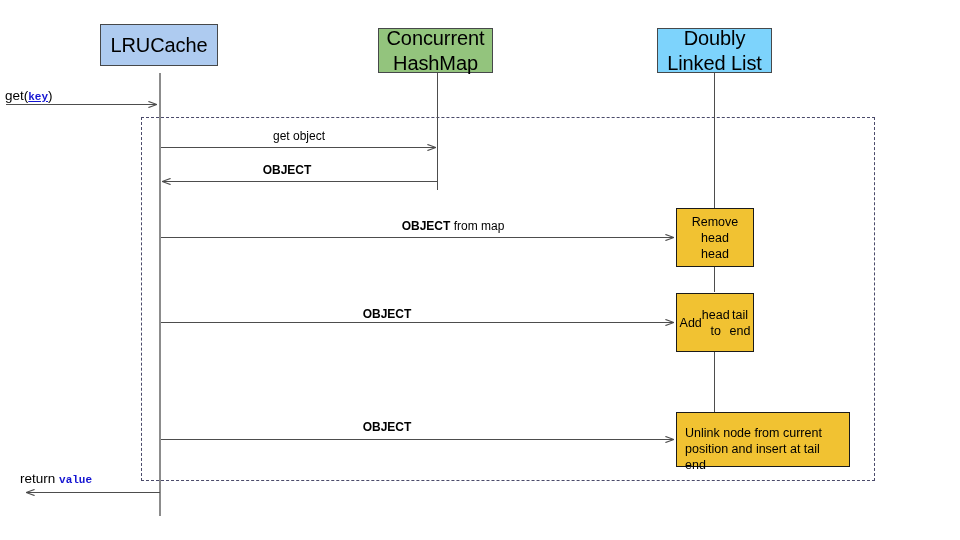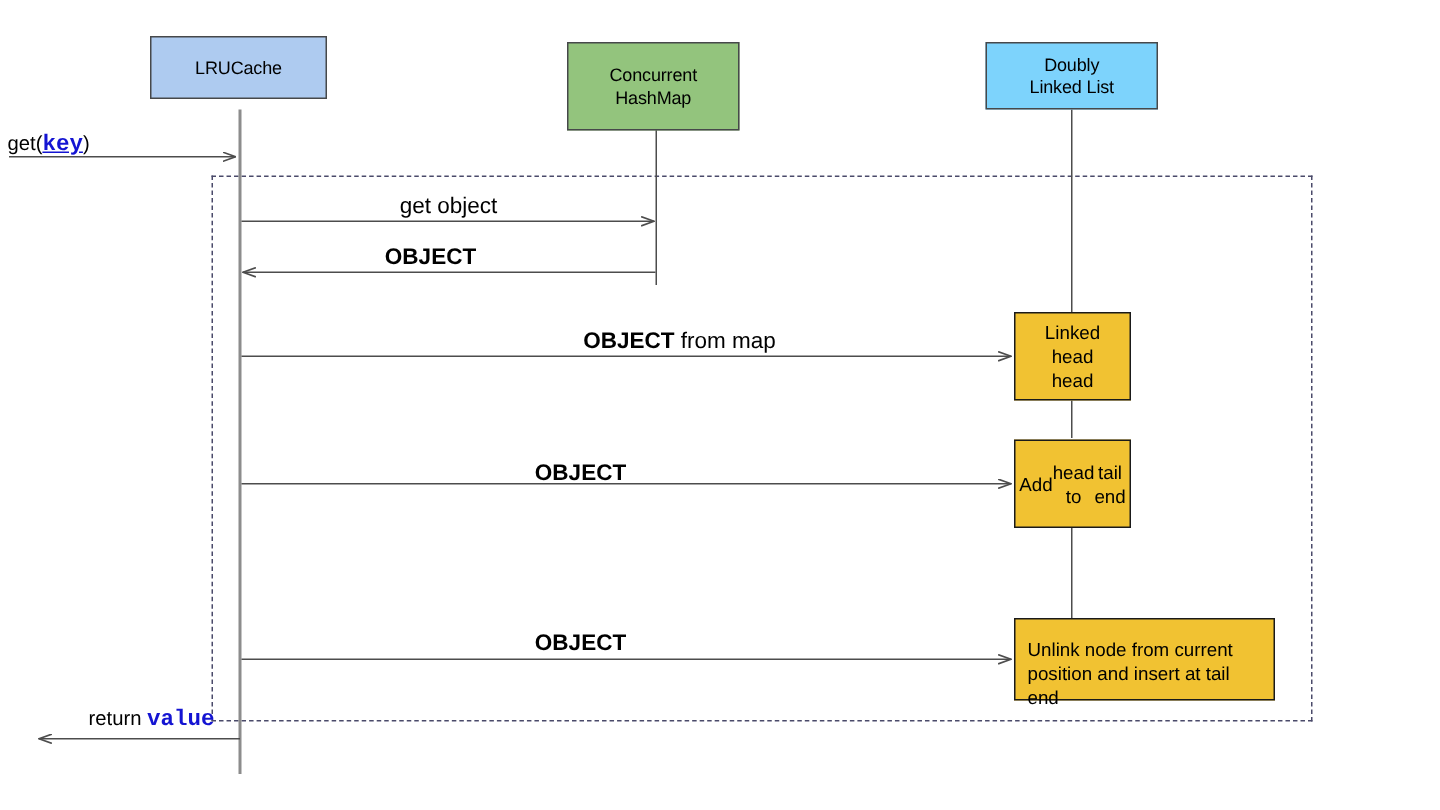"LRUCache" .participant { font-size: 12px -> 20px }
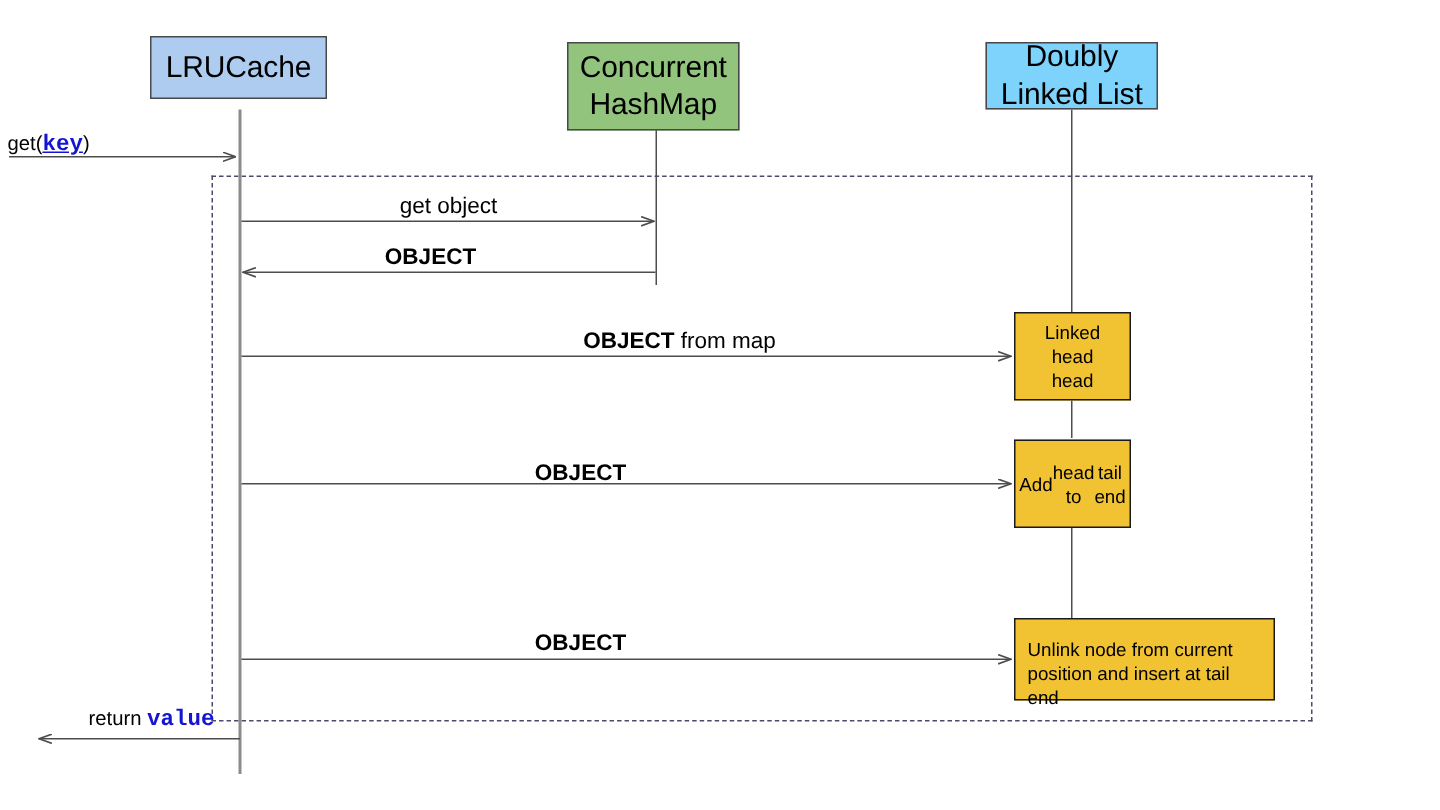"Concurrent" div.participant { height: 59px -> 45px }
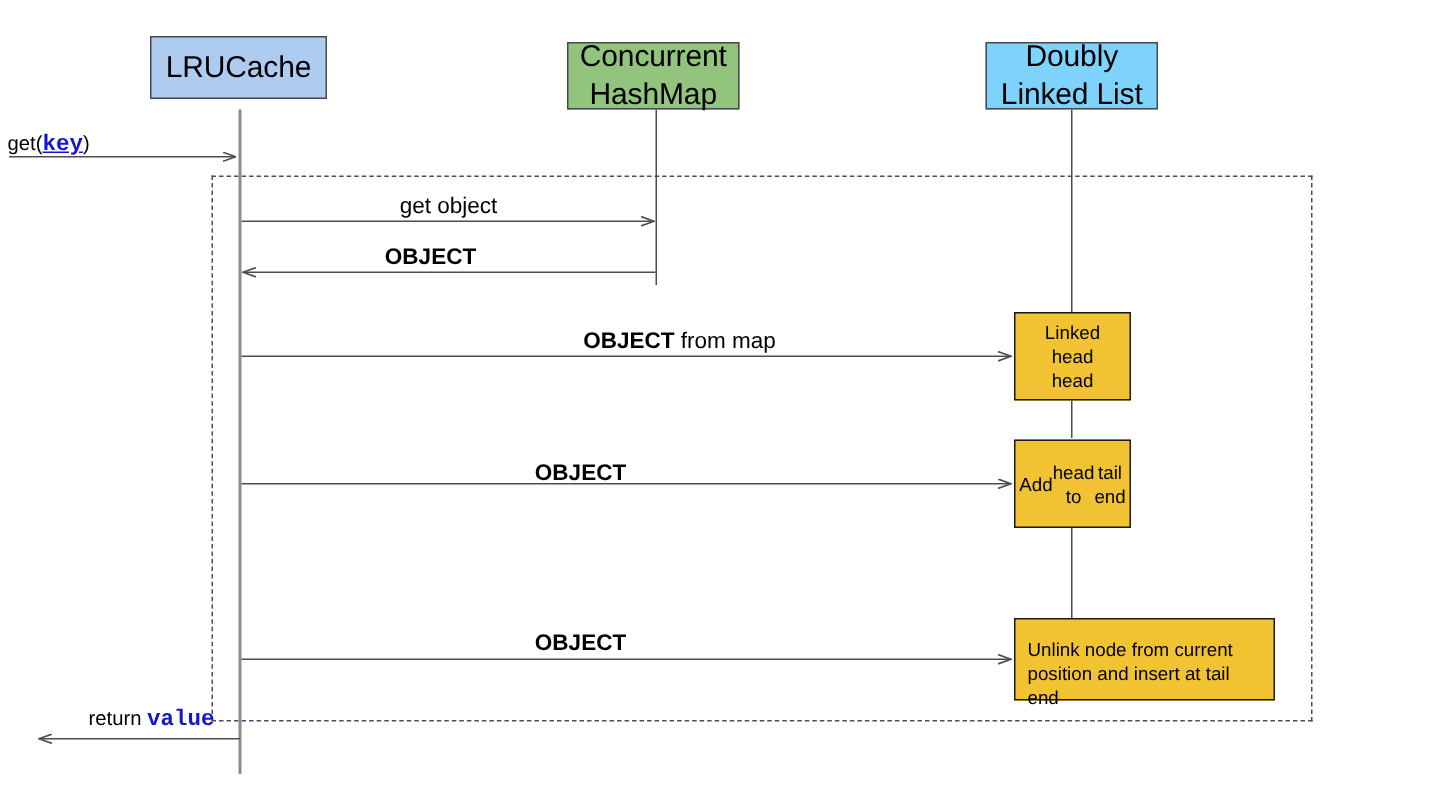"key" .code { font-size: 15px -> 11px }
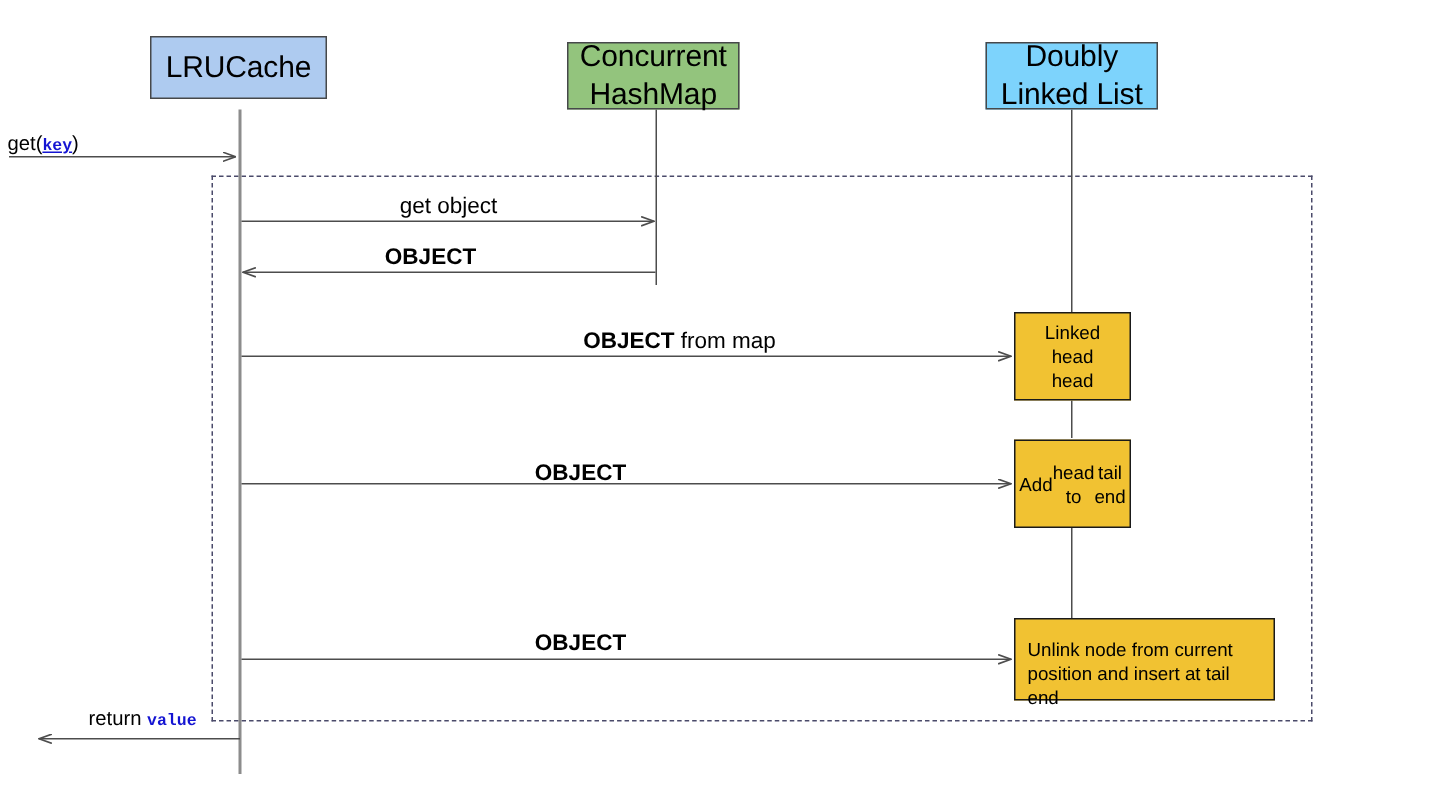"get object" .msg-label { font-size: 15px -> 12px }
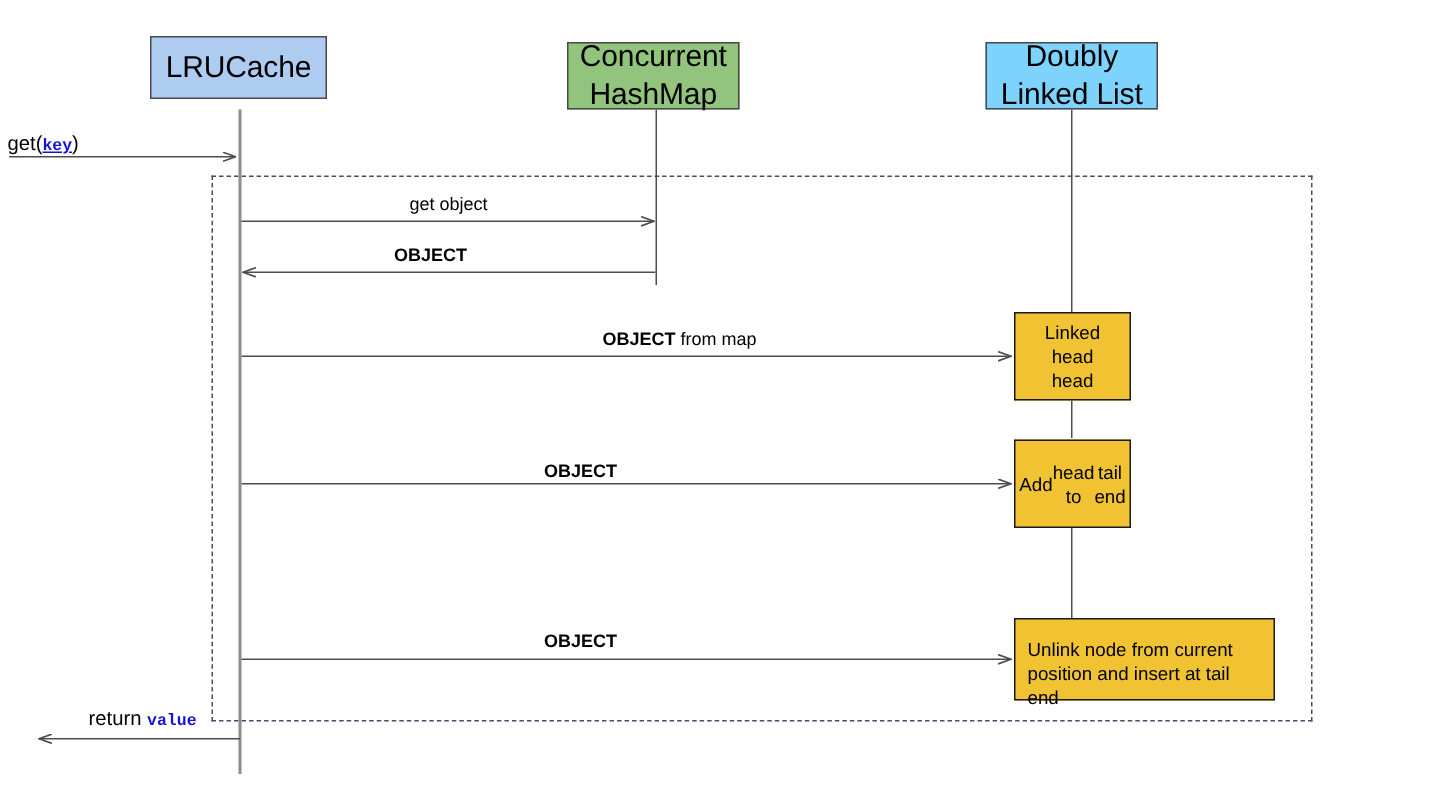"Linked" span { text: Linked -> Remove }
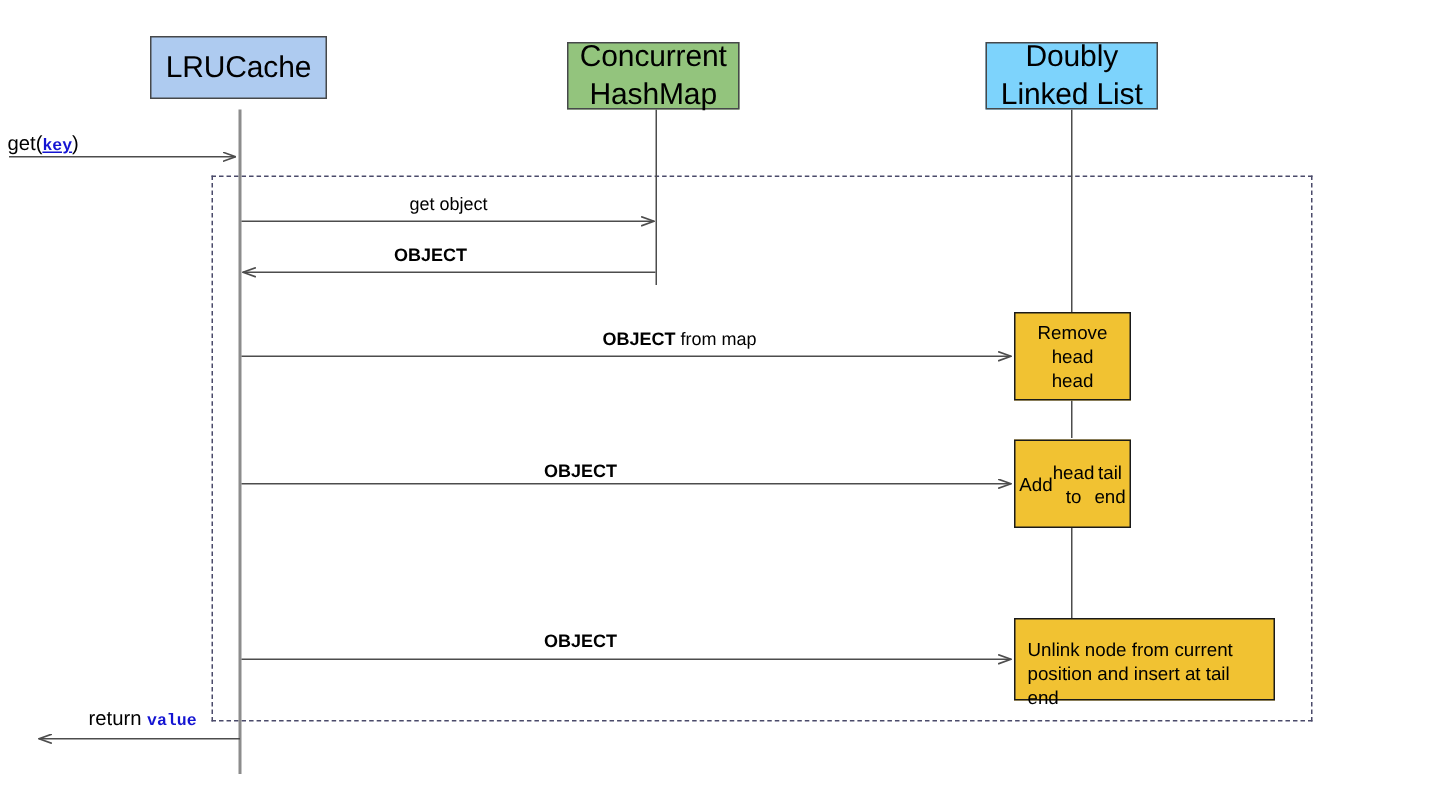"return value" div.ext-label { margin-left: 39px -> none }
